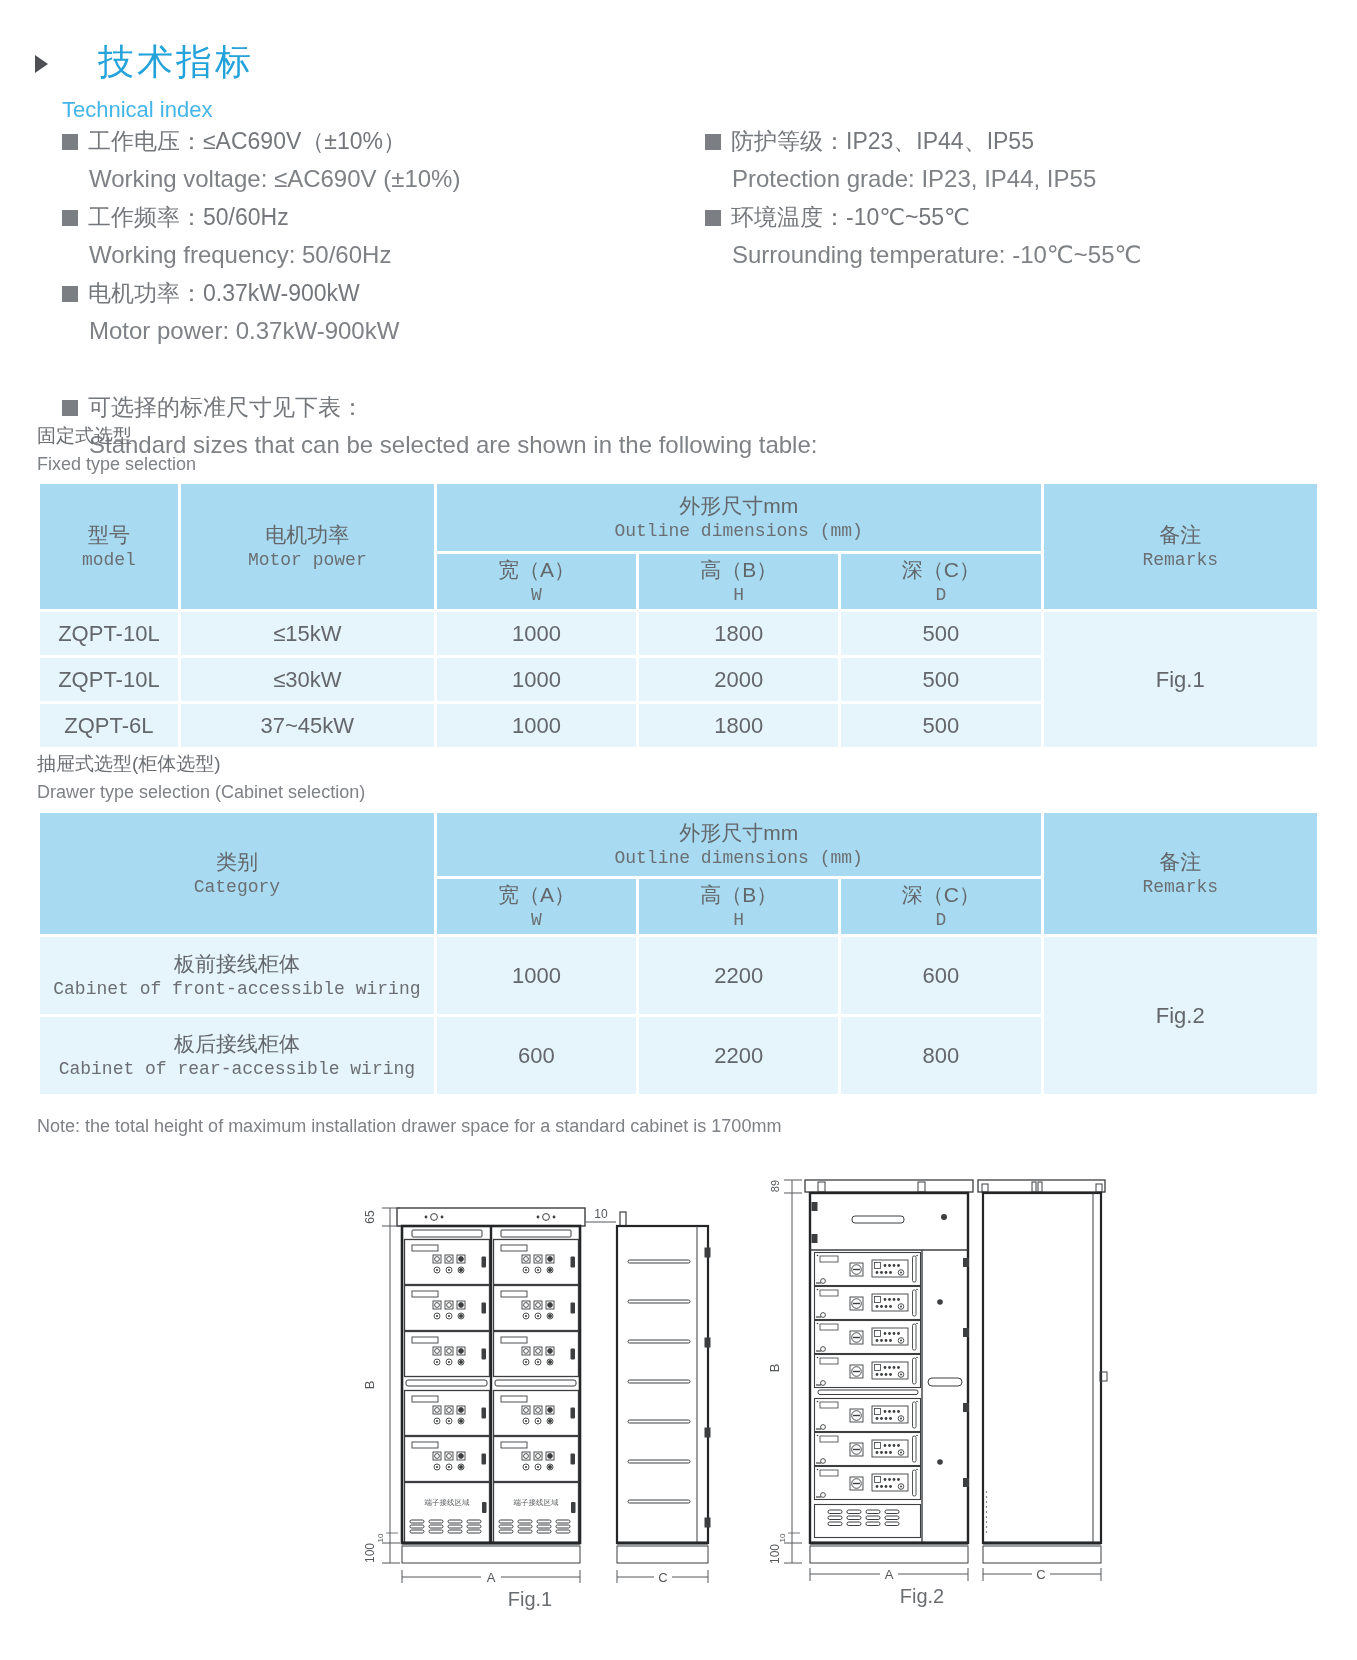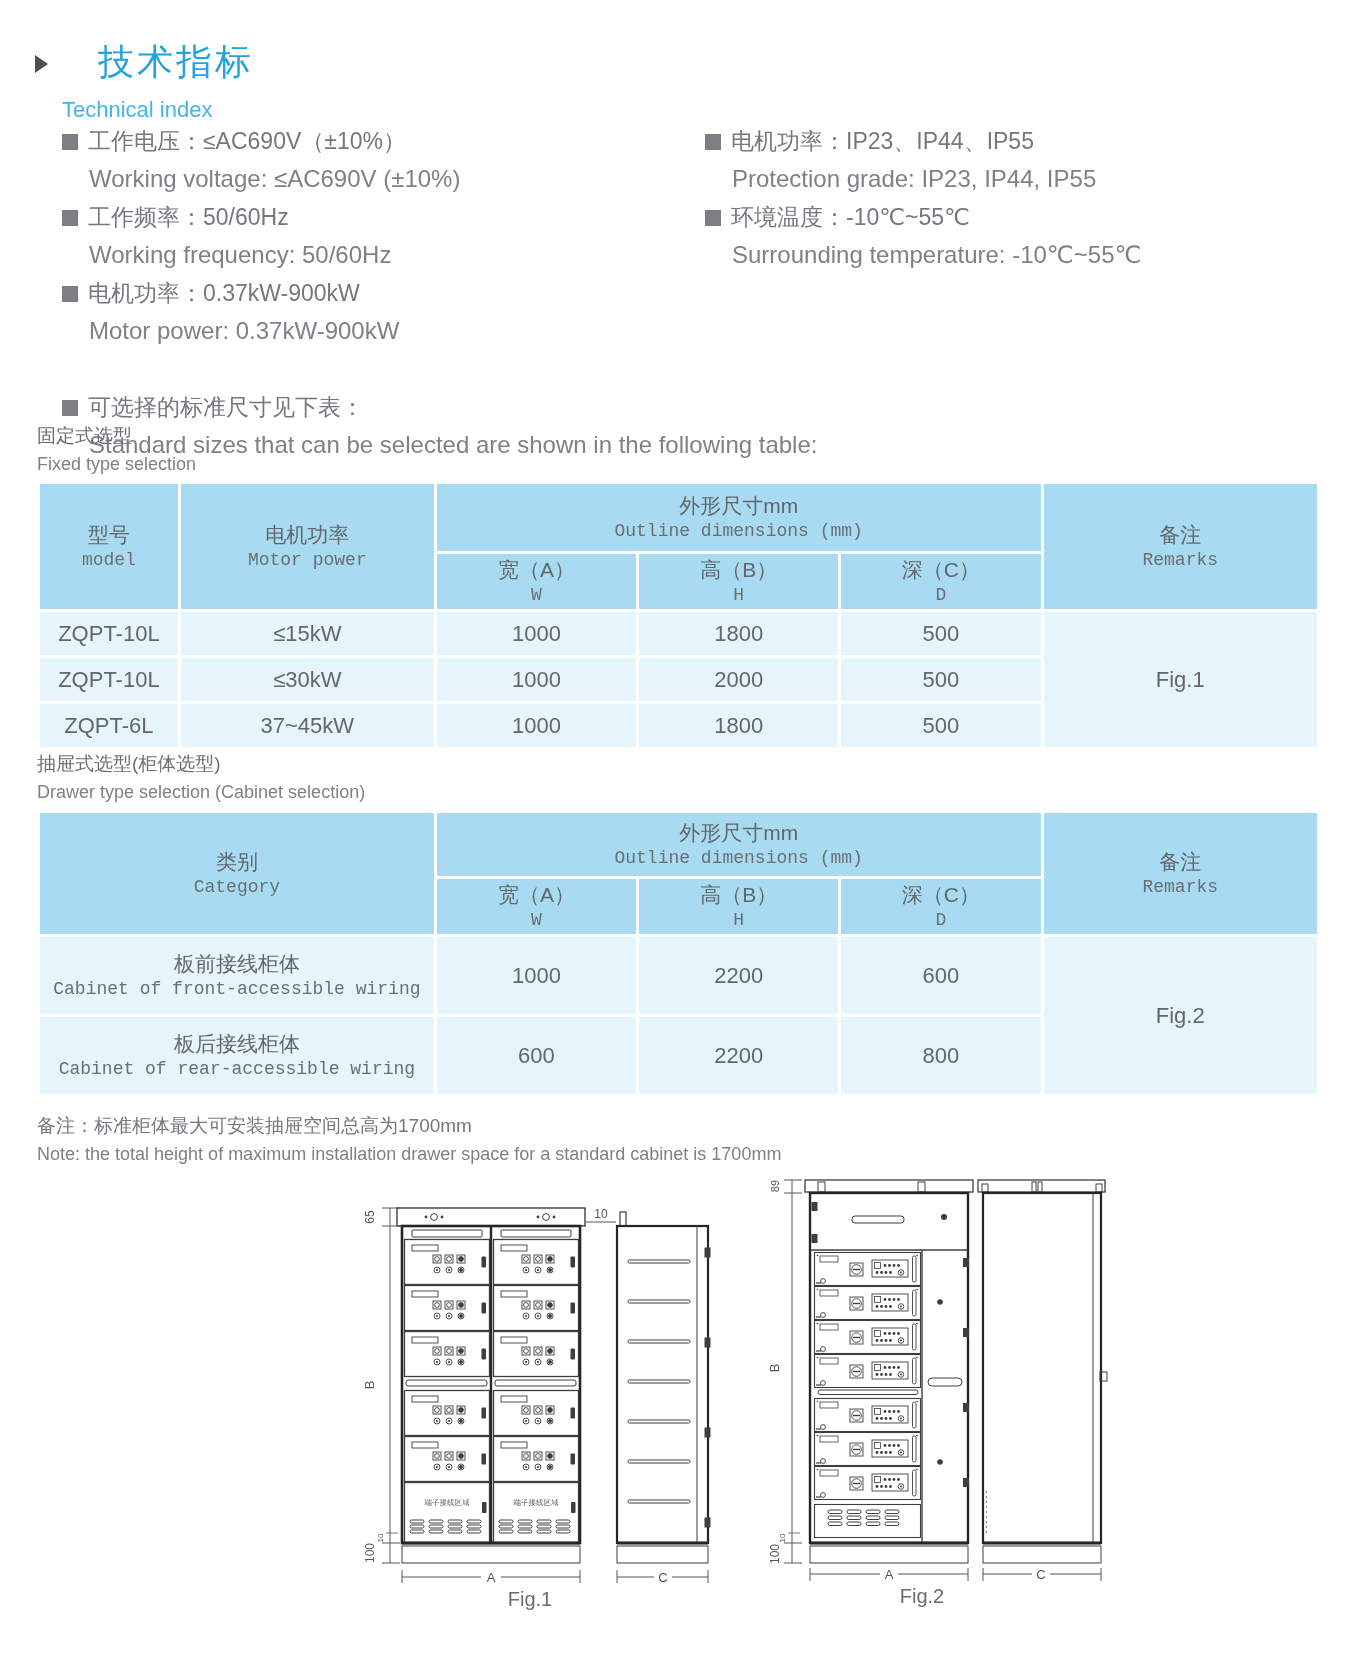"电机功率：IP23、IP44、IP55" span { text: 电机功率 -> 防护等级 }
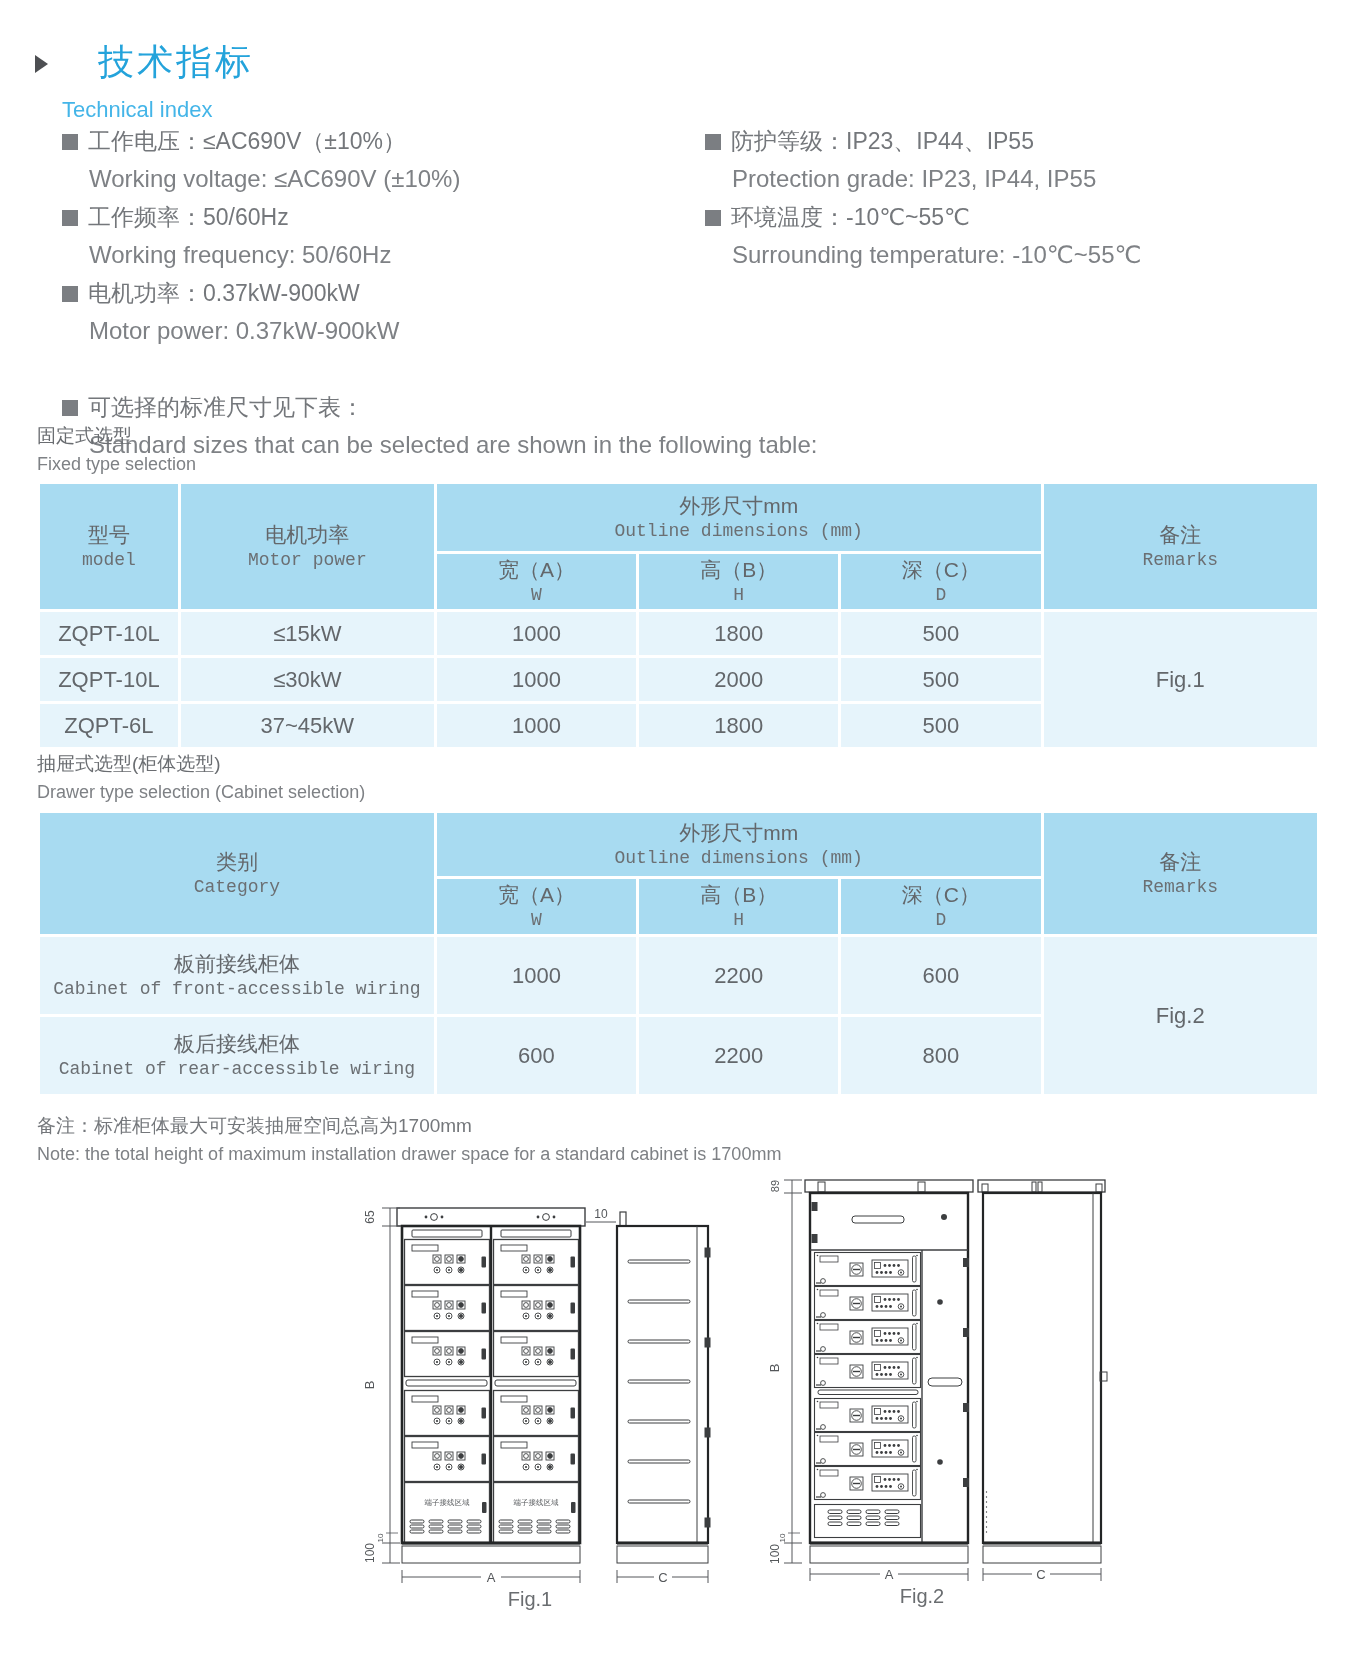"备注：标准柜体最大可安装抽屉空间总高为1700mm" div.note-cn { html: <div>备注：标准柜体最大可安装抽屉空间总高为1700mm</div> -> none }
